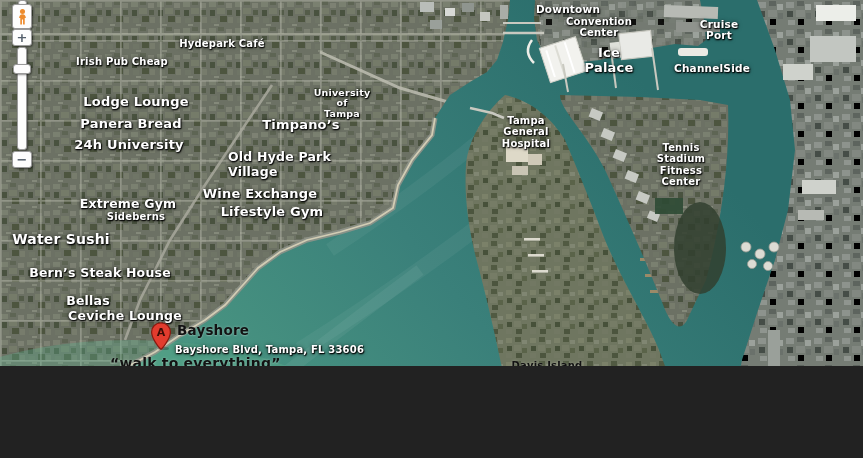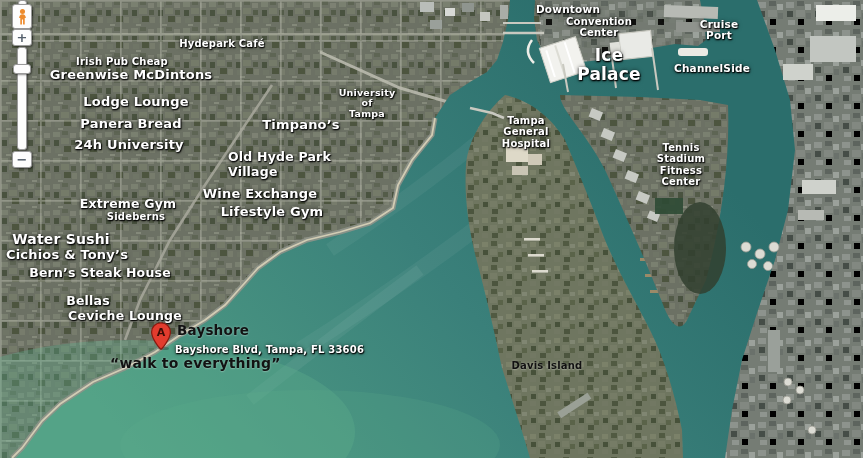"Downtown" .stage { height: 458px -> 366px }
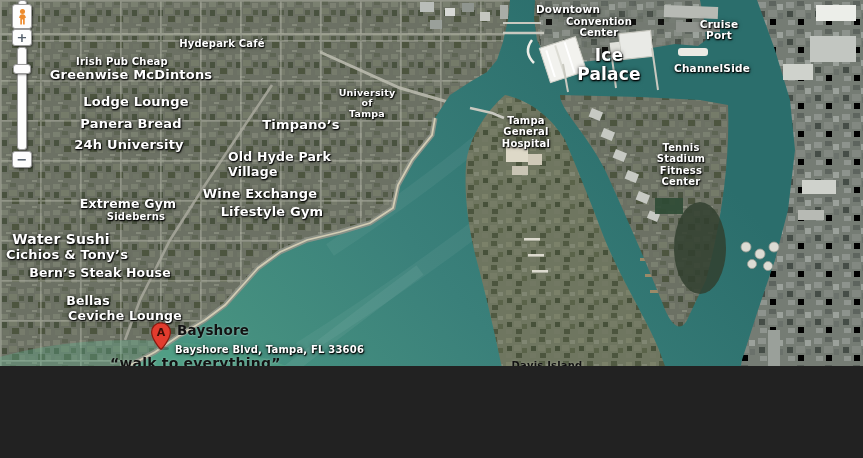"Ice" .l-icepalace { font-size: 17px -> 13px }
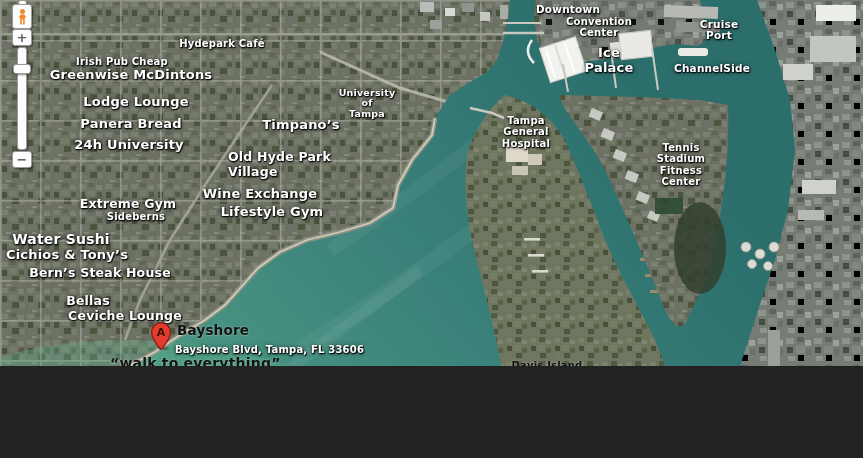"Greenwise McDintons" div.lbl { html: <div>Greenwise McDintons</div> -> none }
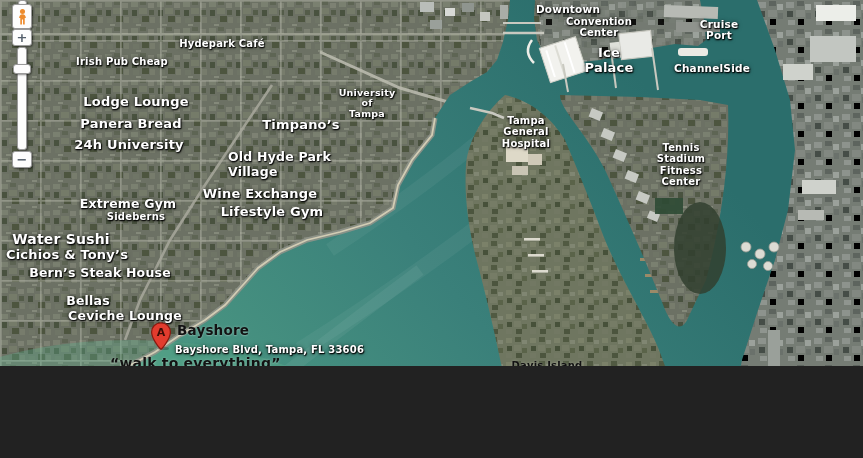"University" .l-utampa { left: 367px -> 342px }
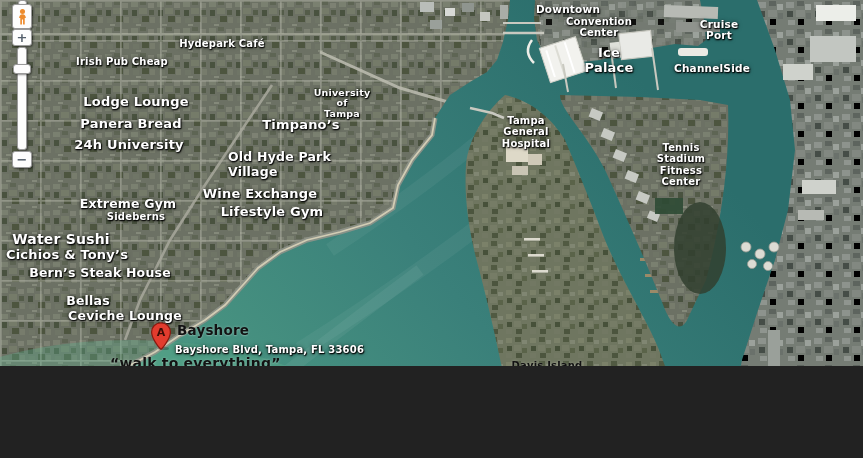"Cichios & Tony’s" div.lbl { html: <div>Cichios &amp; Tony’s</div> -> none }
